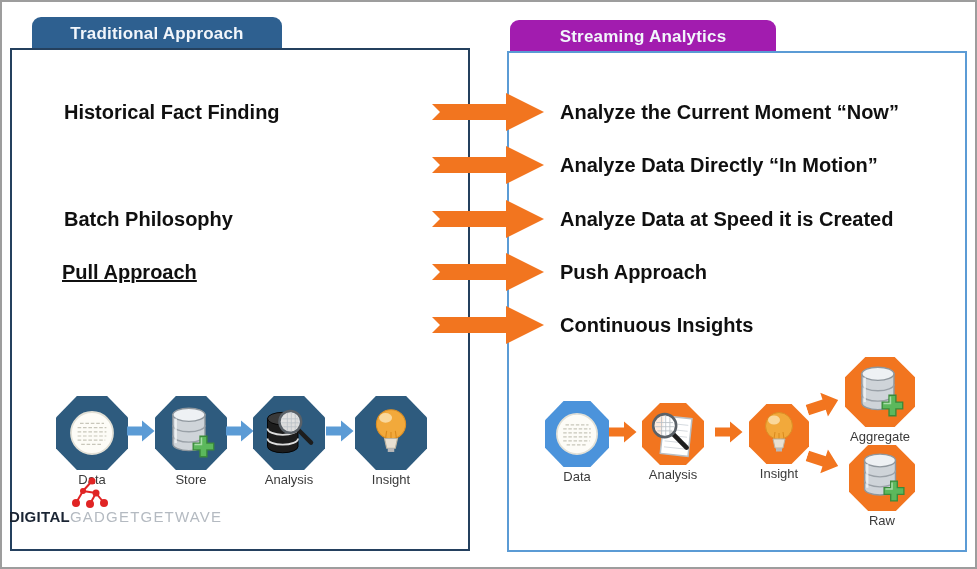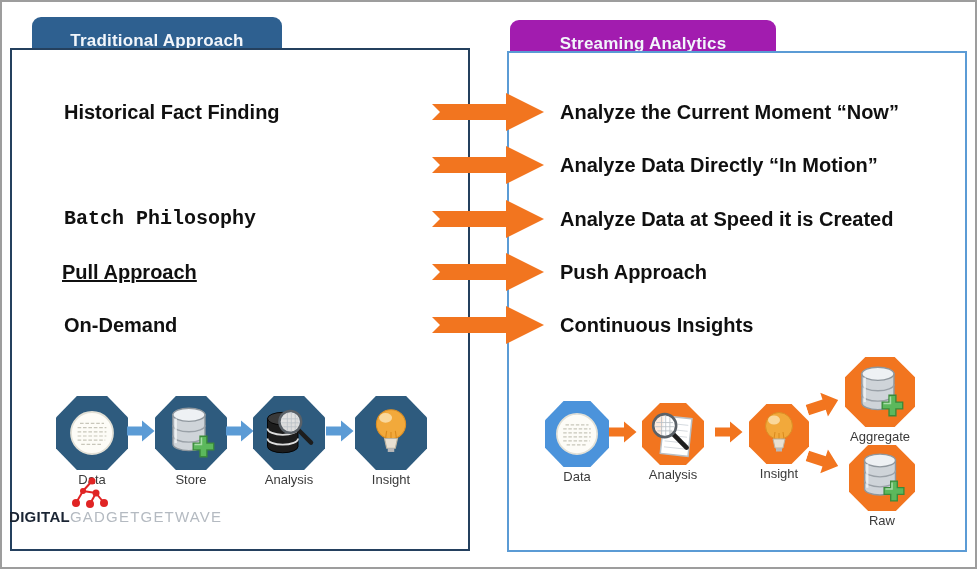"Traditional Approach" .tab { align-items: flex-end -> center }
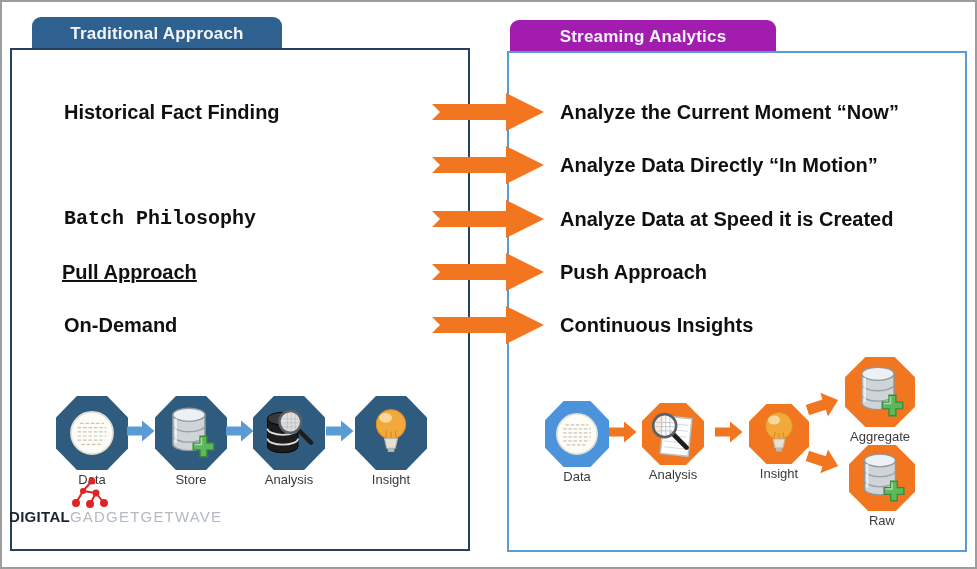"Batch Philosophy" div.row-text { font-family: Liberation Mono, monospace -> none }
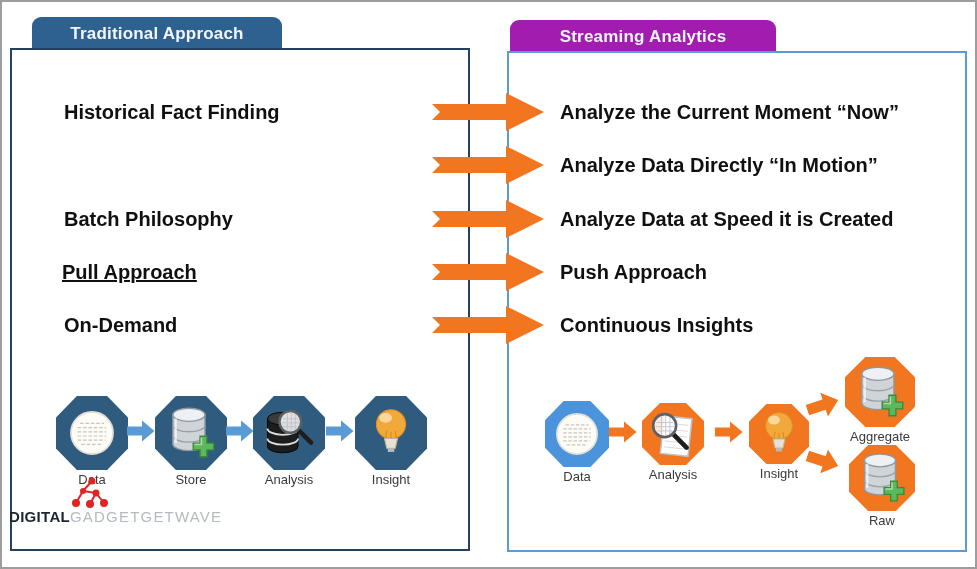"On-Demand" div.row-text { html: <div>On-Demand</div> -> none }
